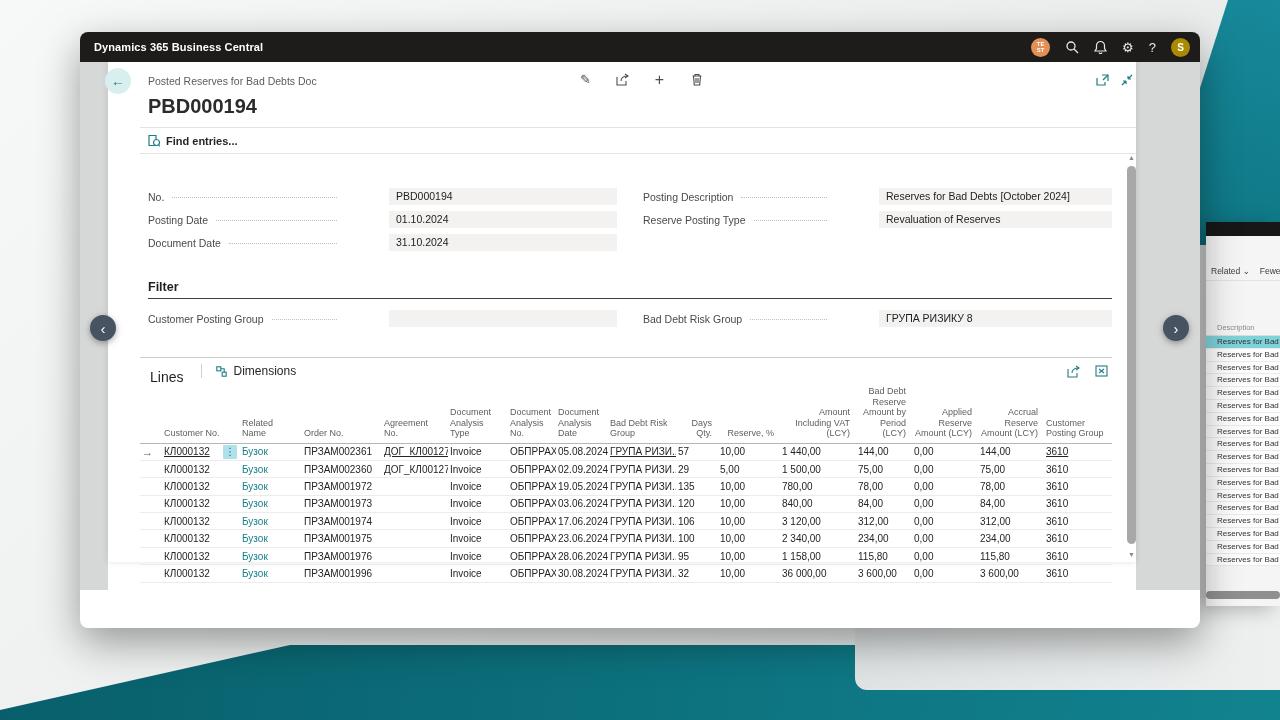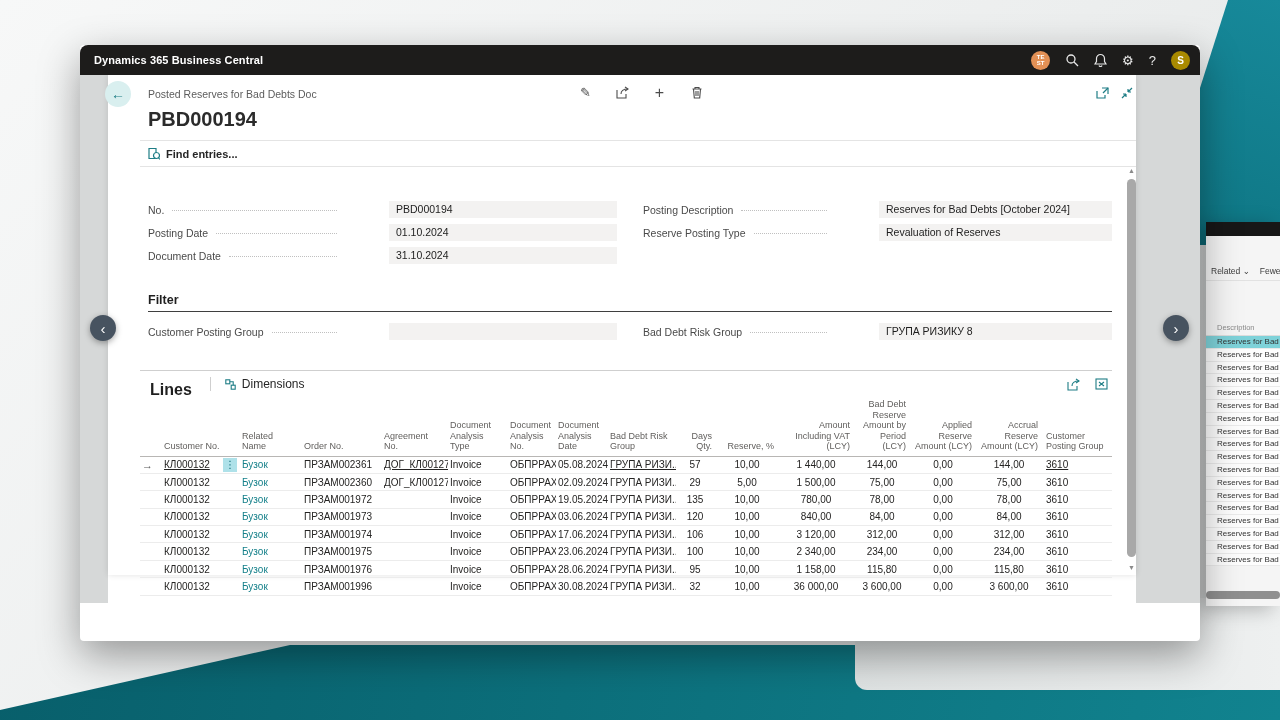"Dynamics 365 Business Central" .window { border-radius: 4px -> 12px; top: 45px -> 32px }
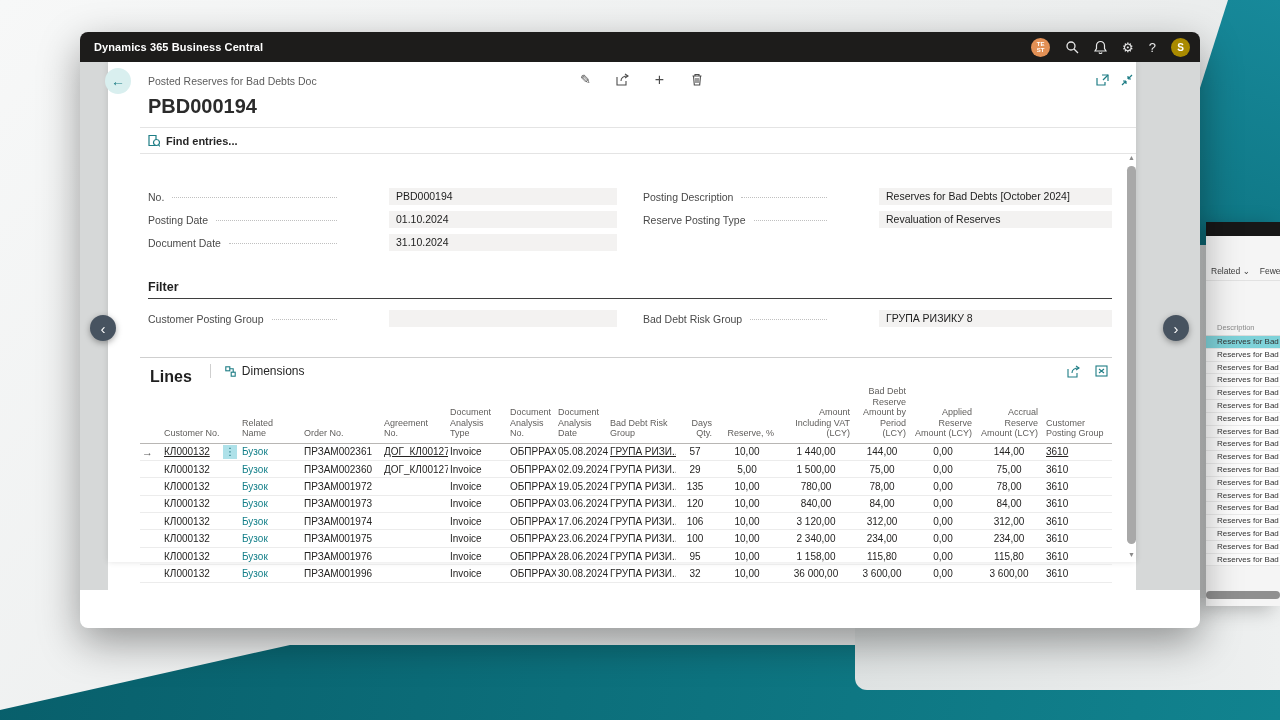"Lines" .tab-lines { font-size: 16px -> 14px; font-weight: 700 -> 400 }
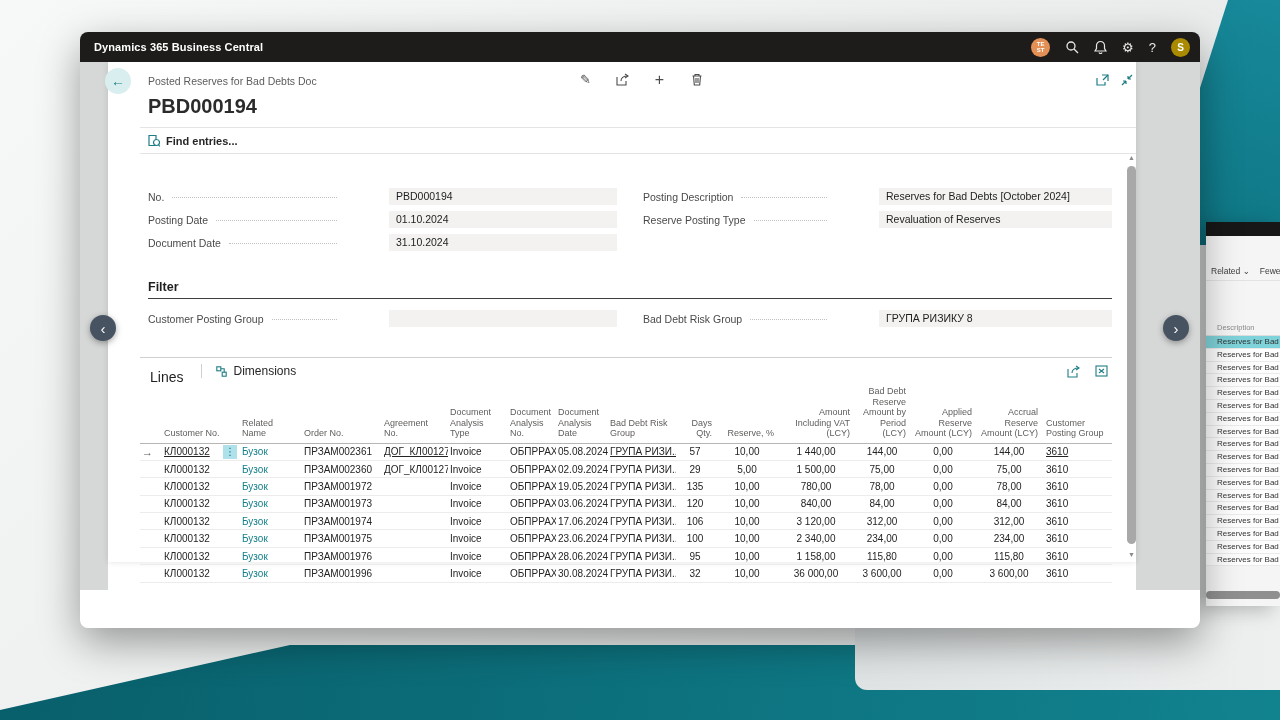"57" table.grid td.al-right { text-align: center -> left }
